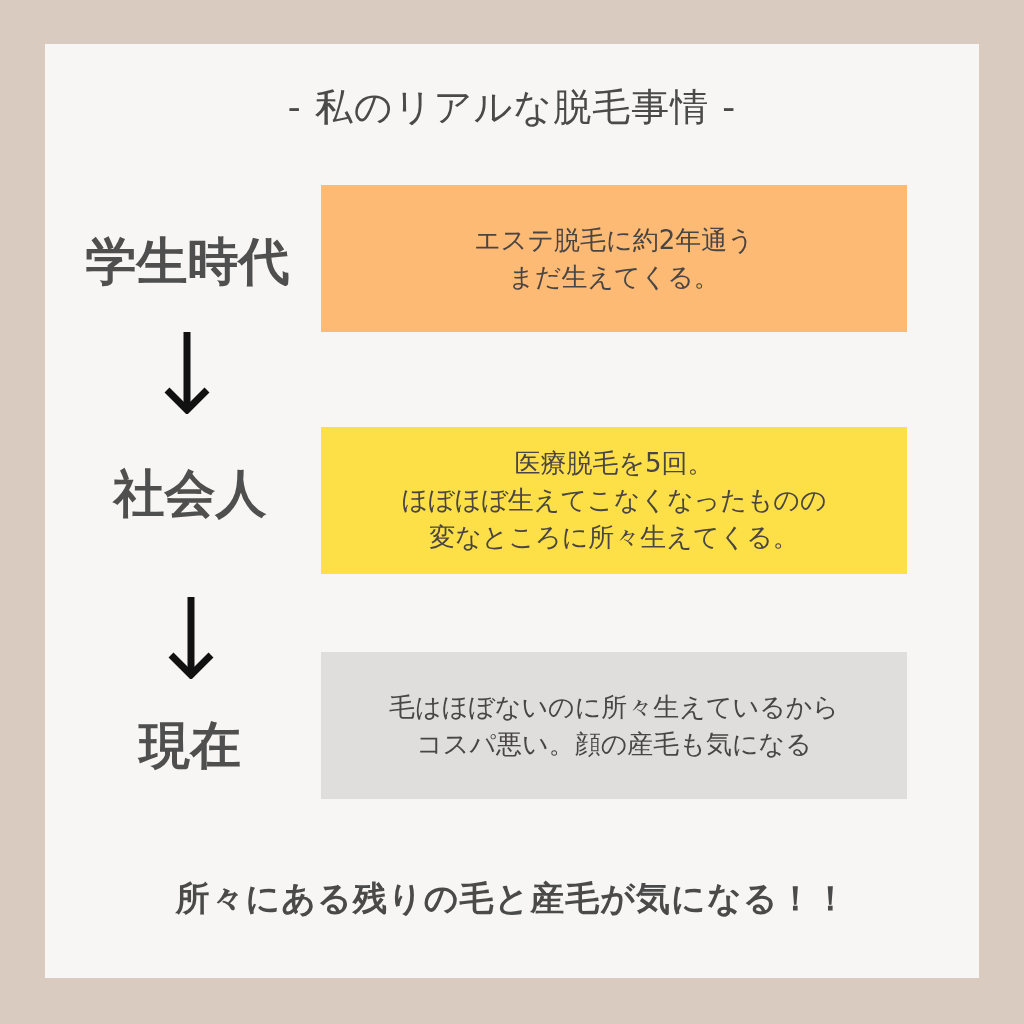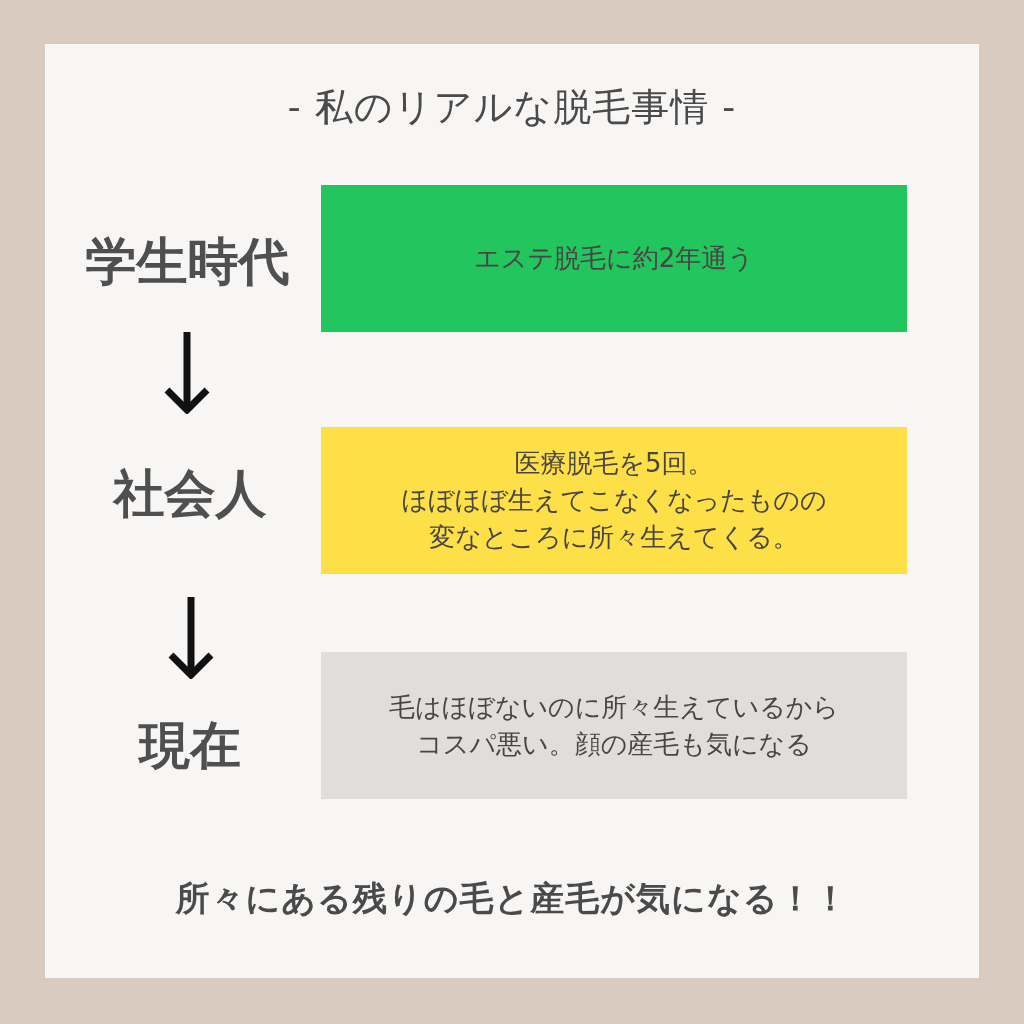"エステ脱毛に約2年通う" div.box { background: #22c55e -> #fdba74 }
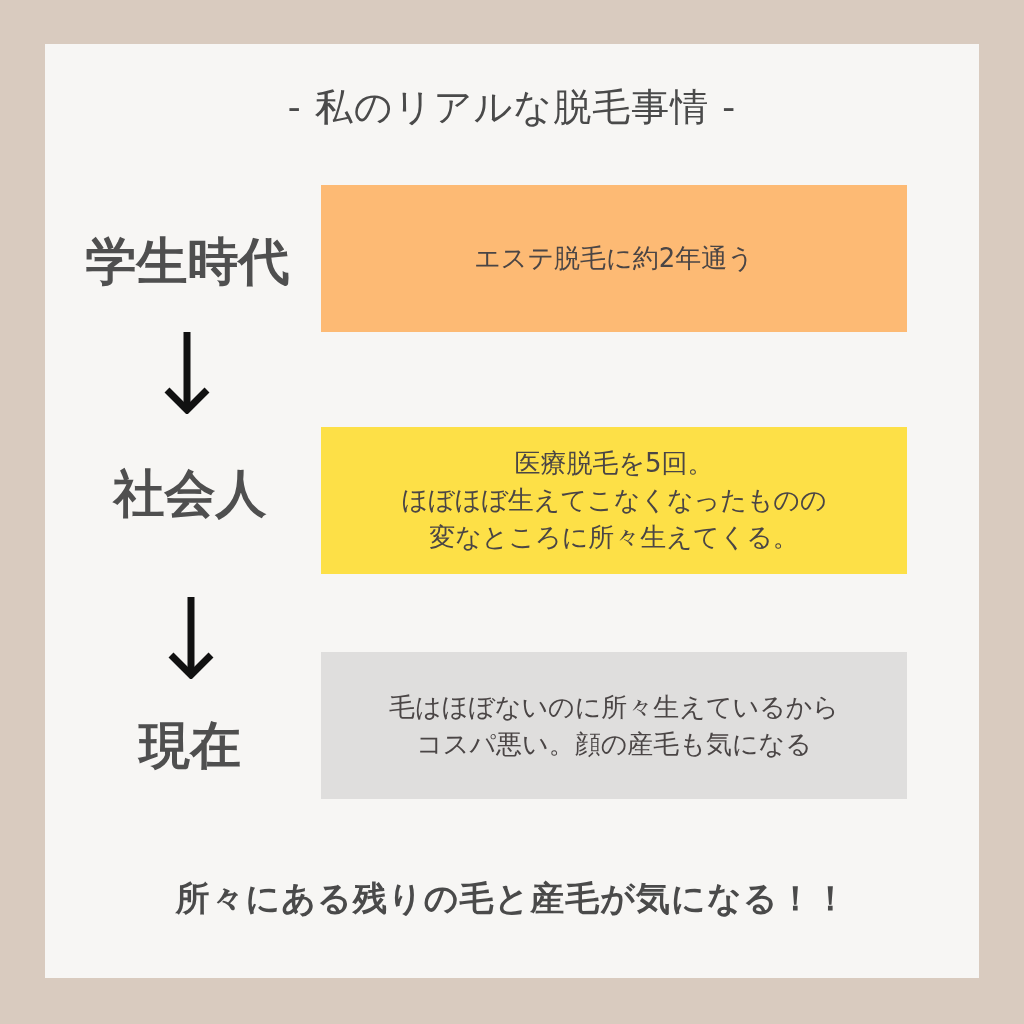"まだ生えてくる。" span.line { html: none -> <span>まだ生えてくる。</span> }
